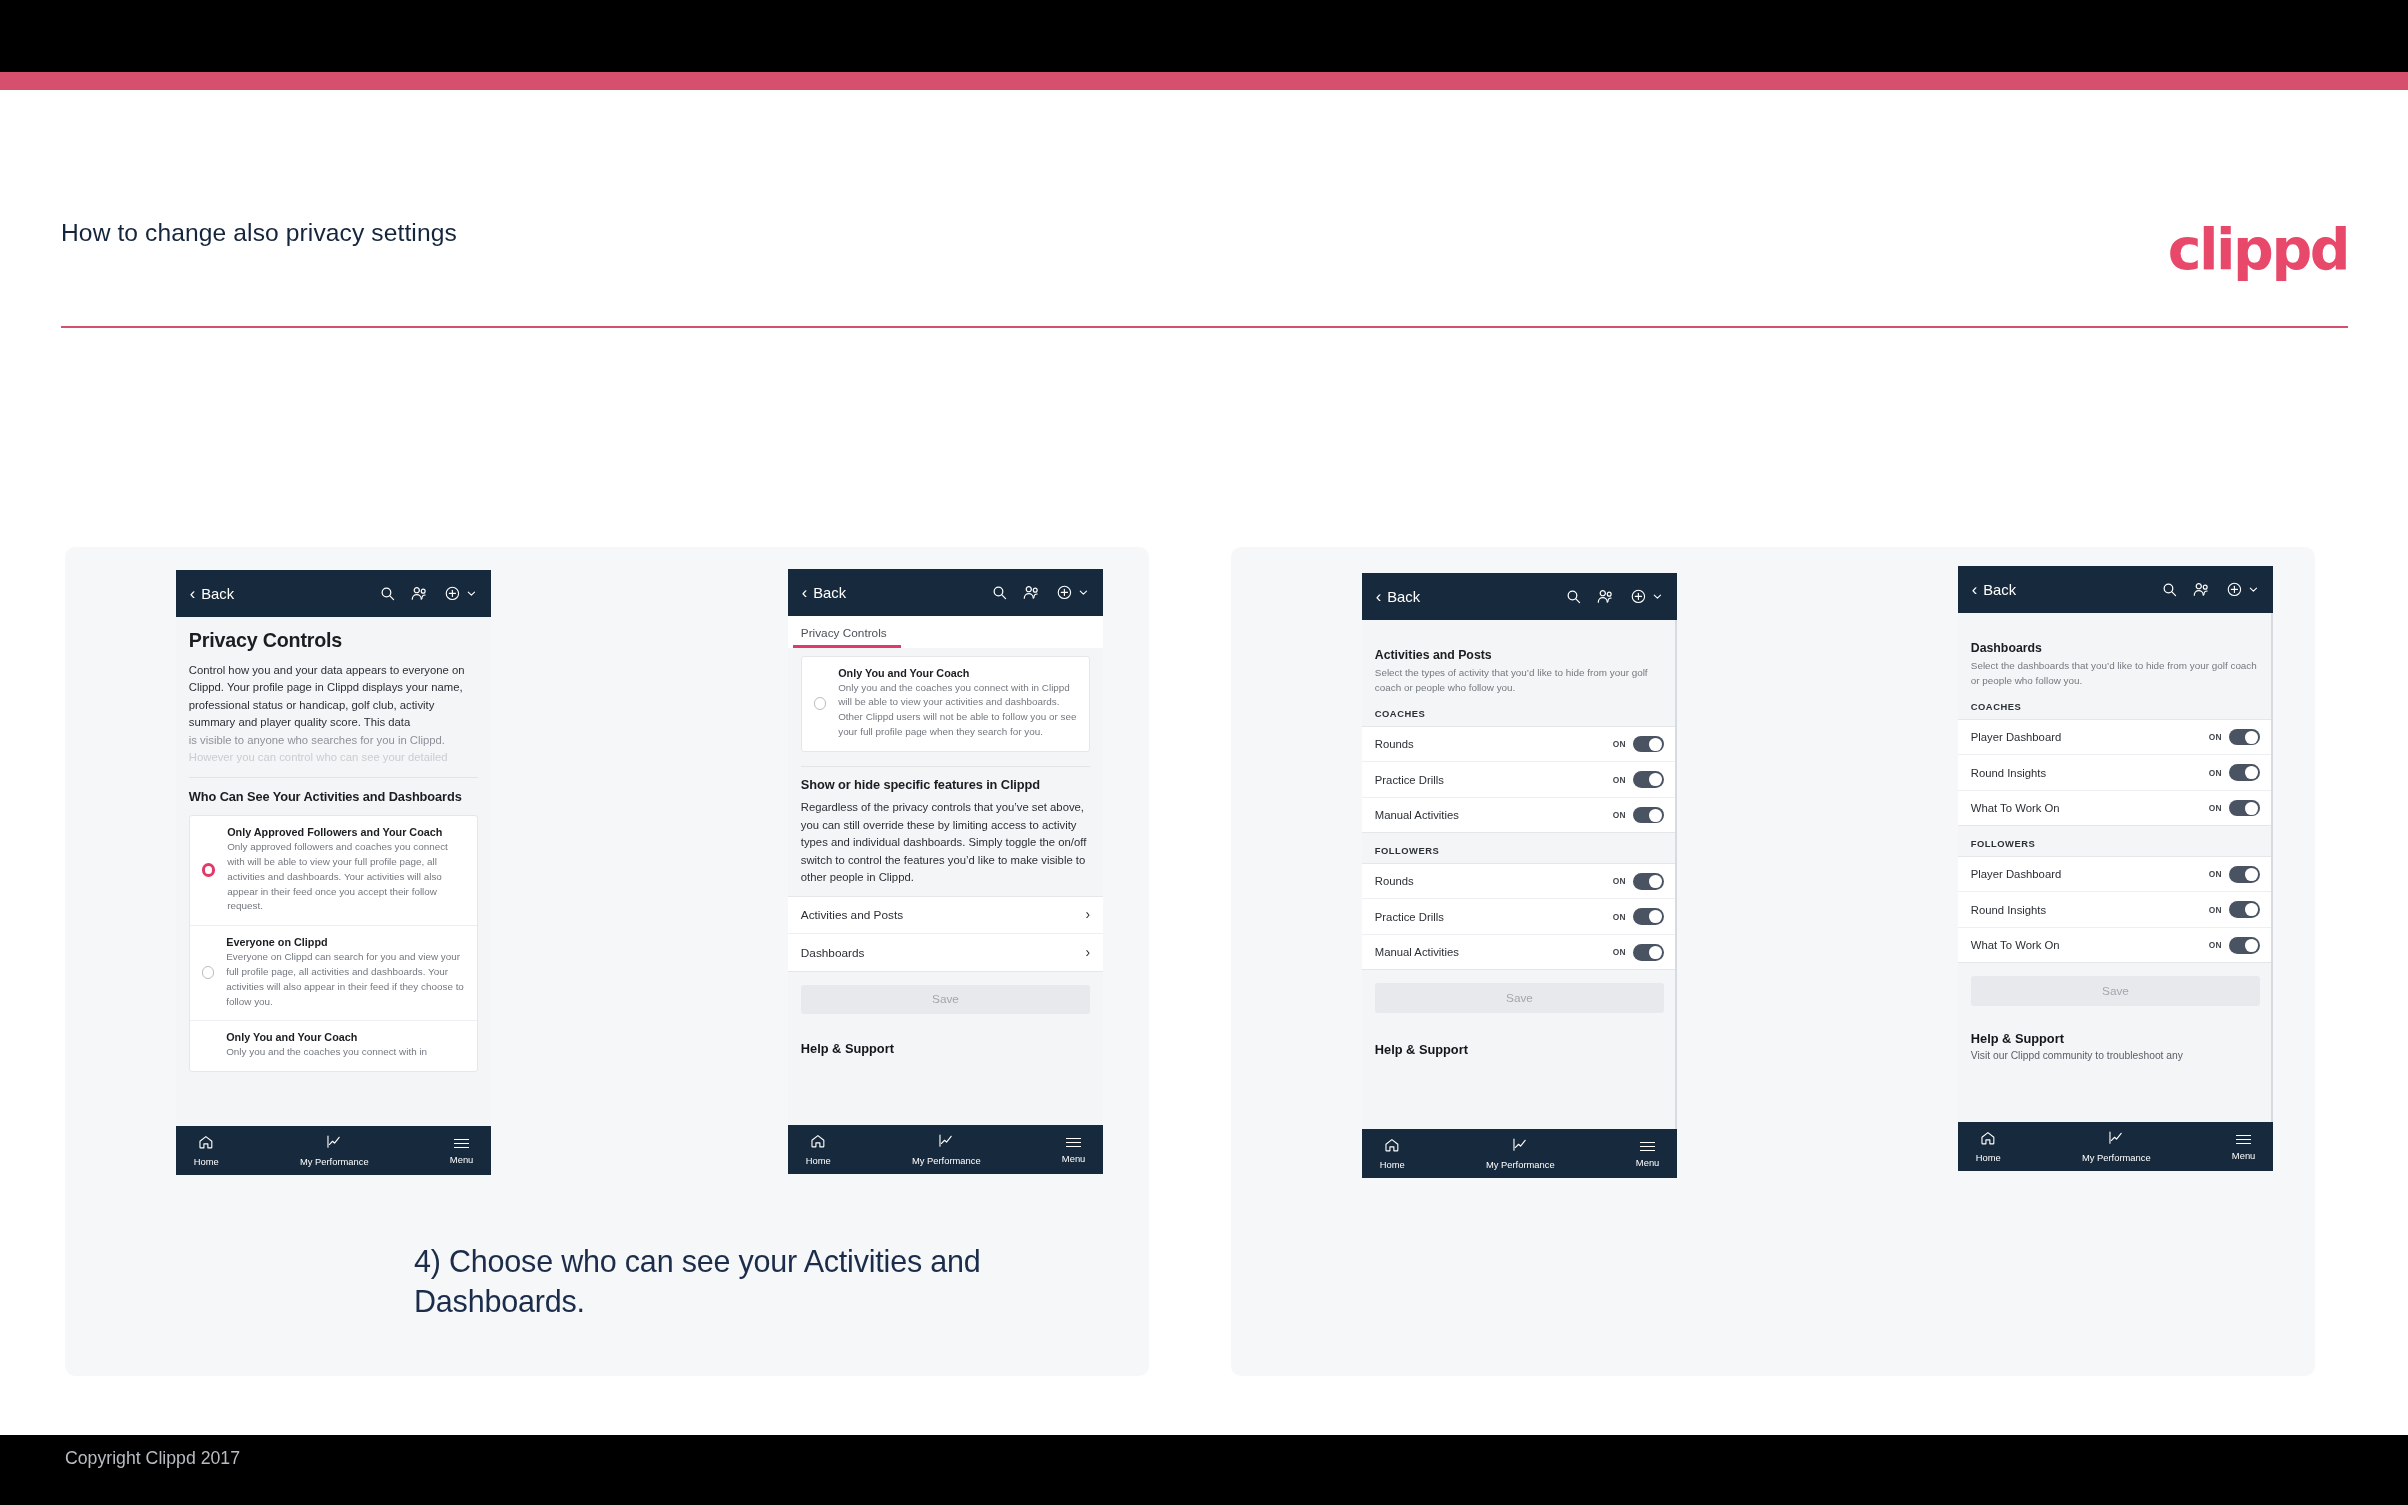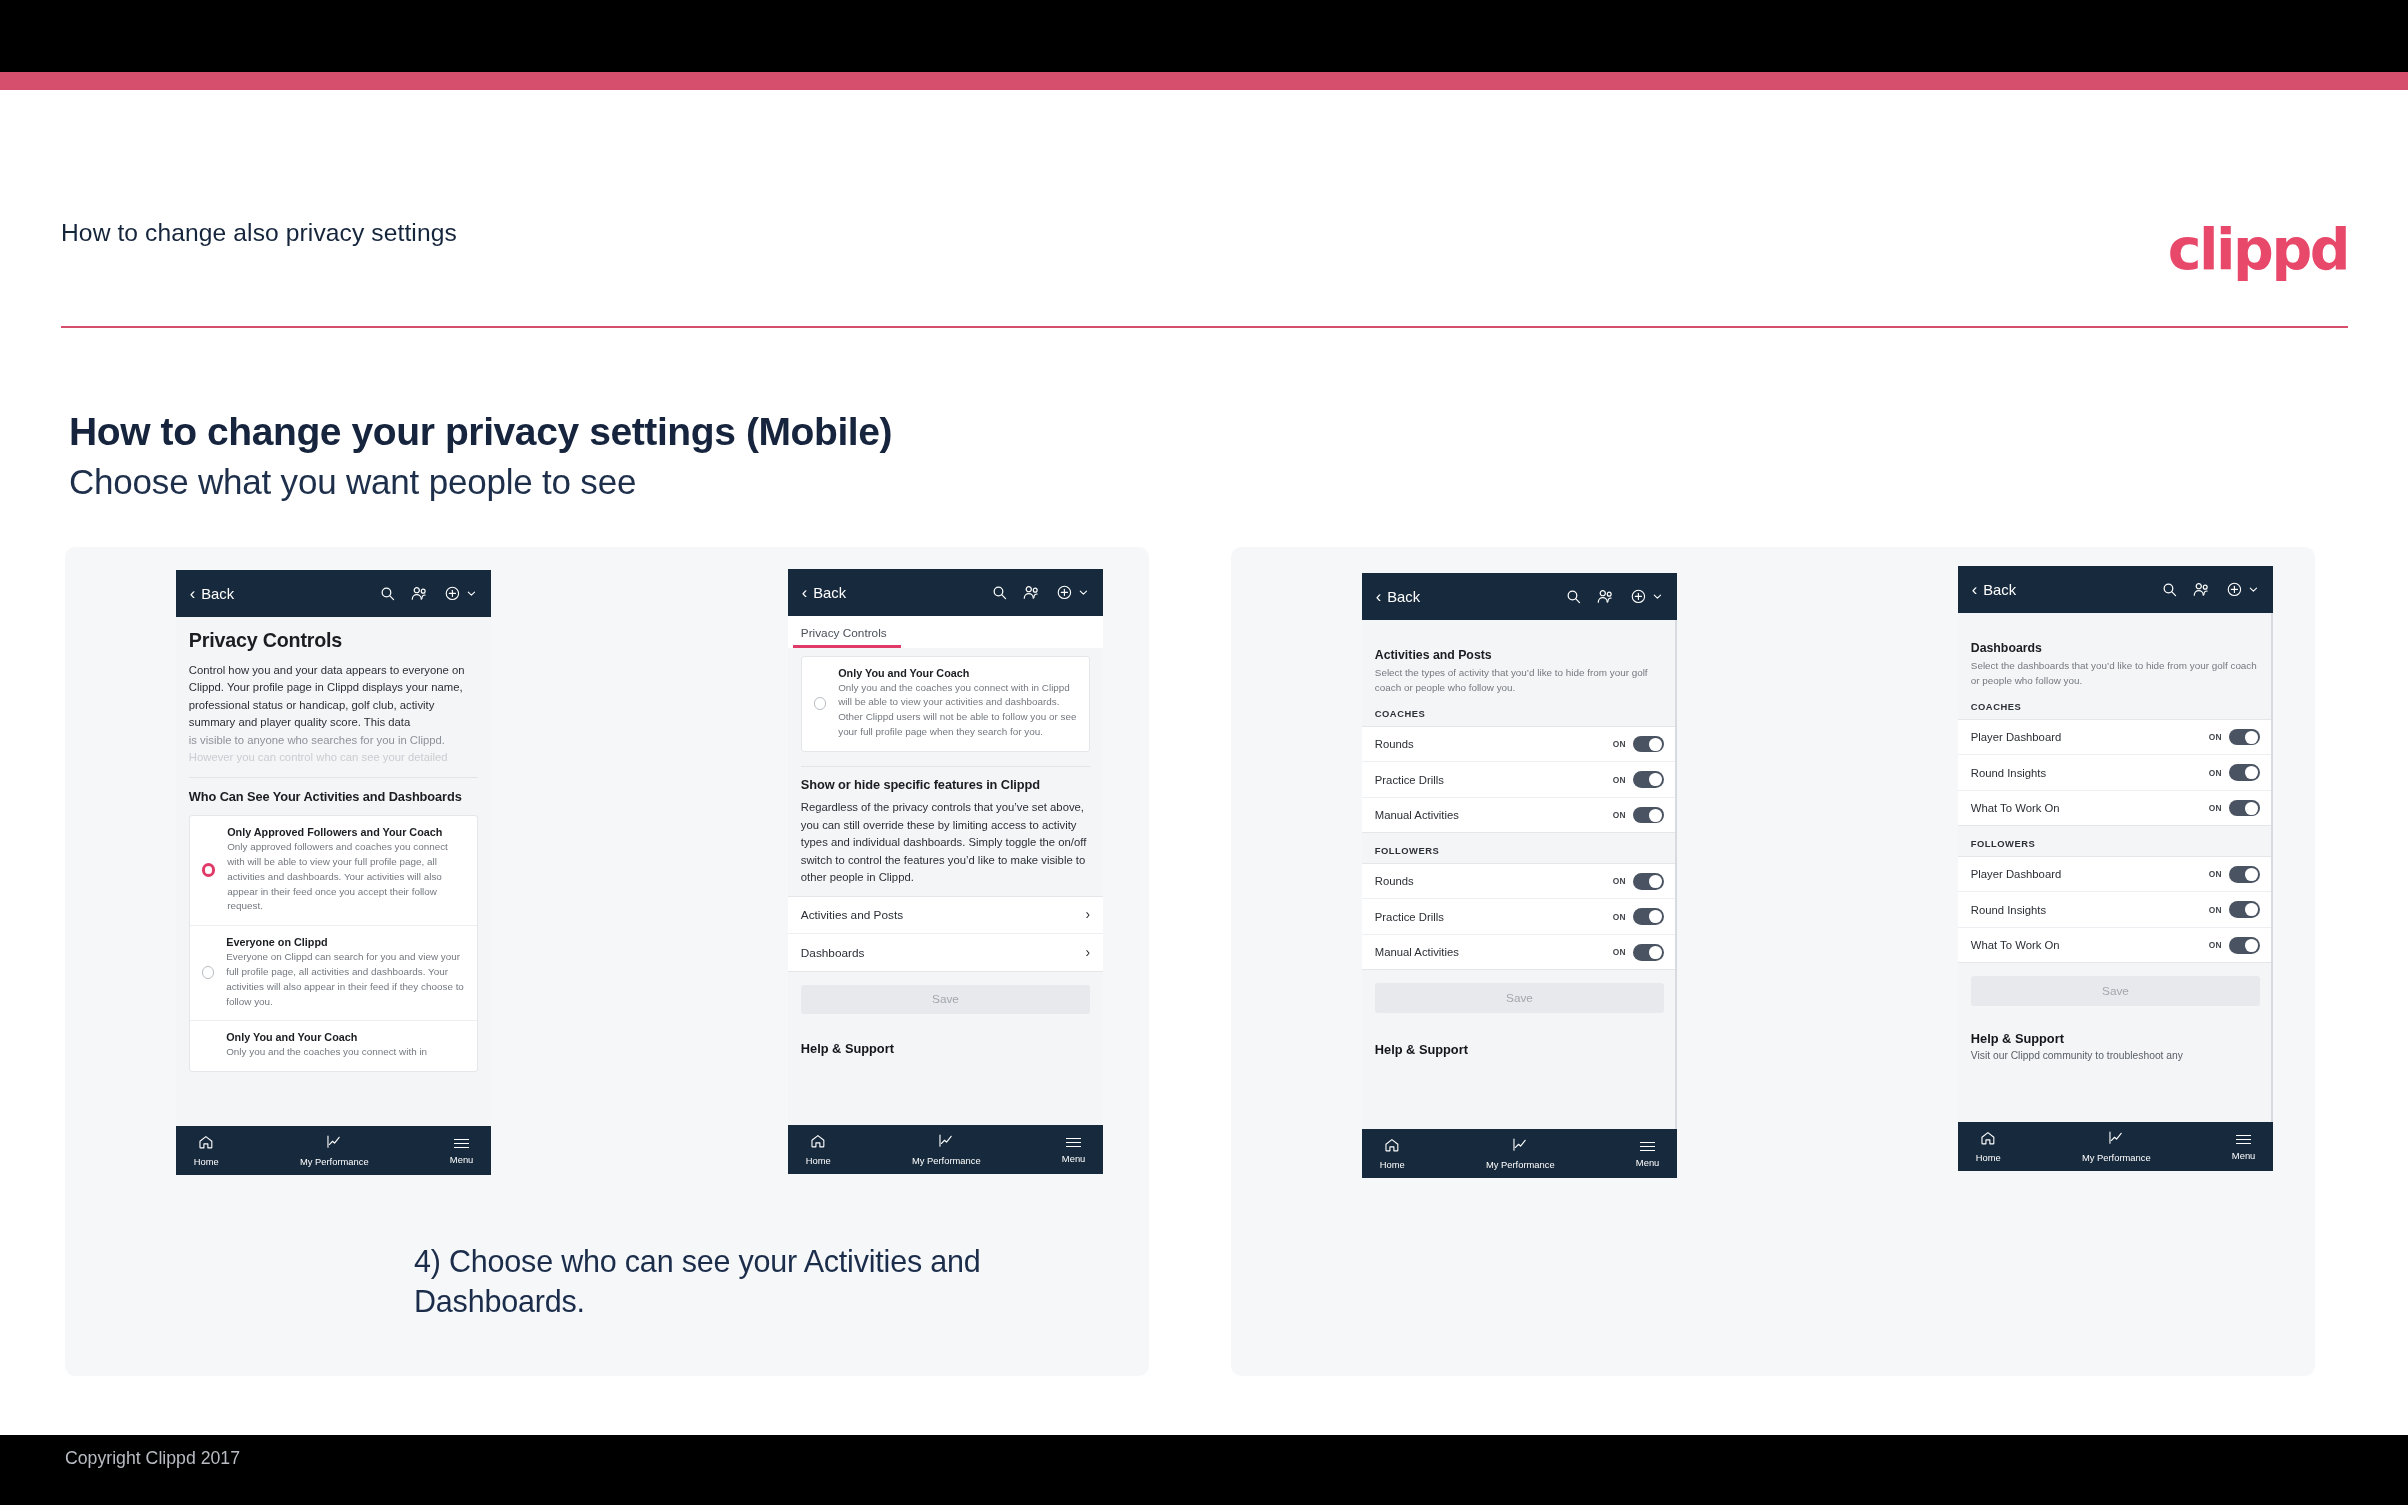"How to change your privacy" div.h1 { html: <div>How to change your privacy settings (Mobile)</div> -> none }
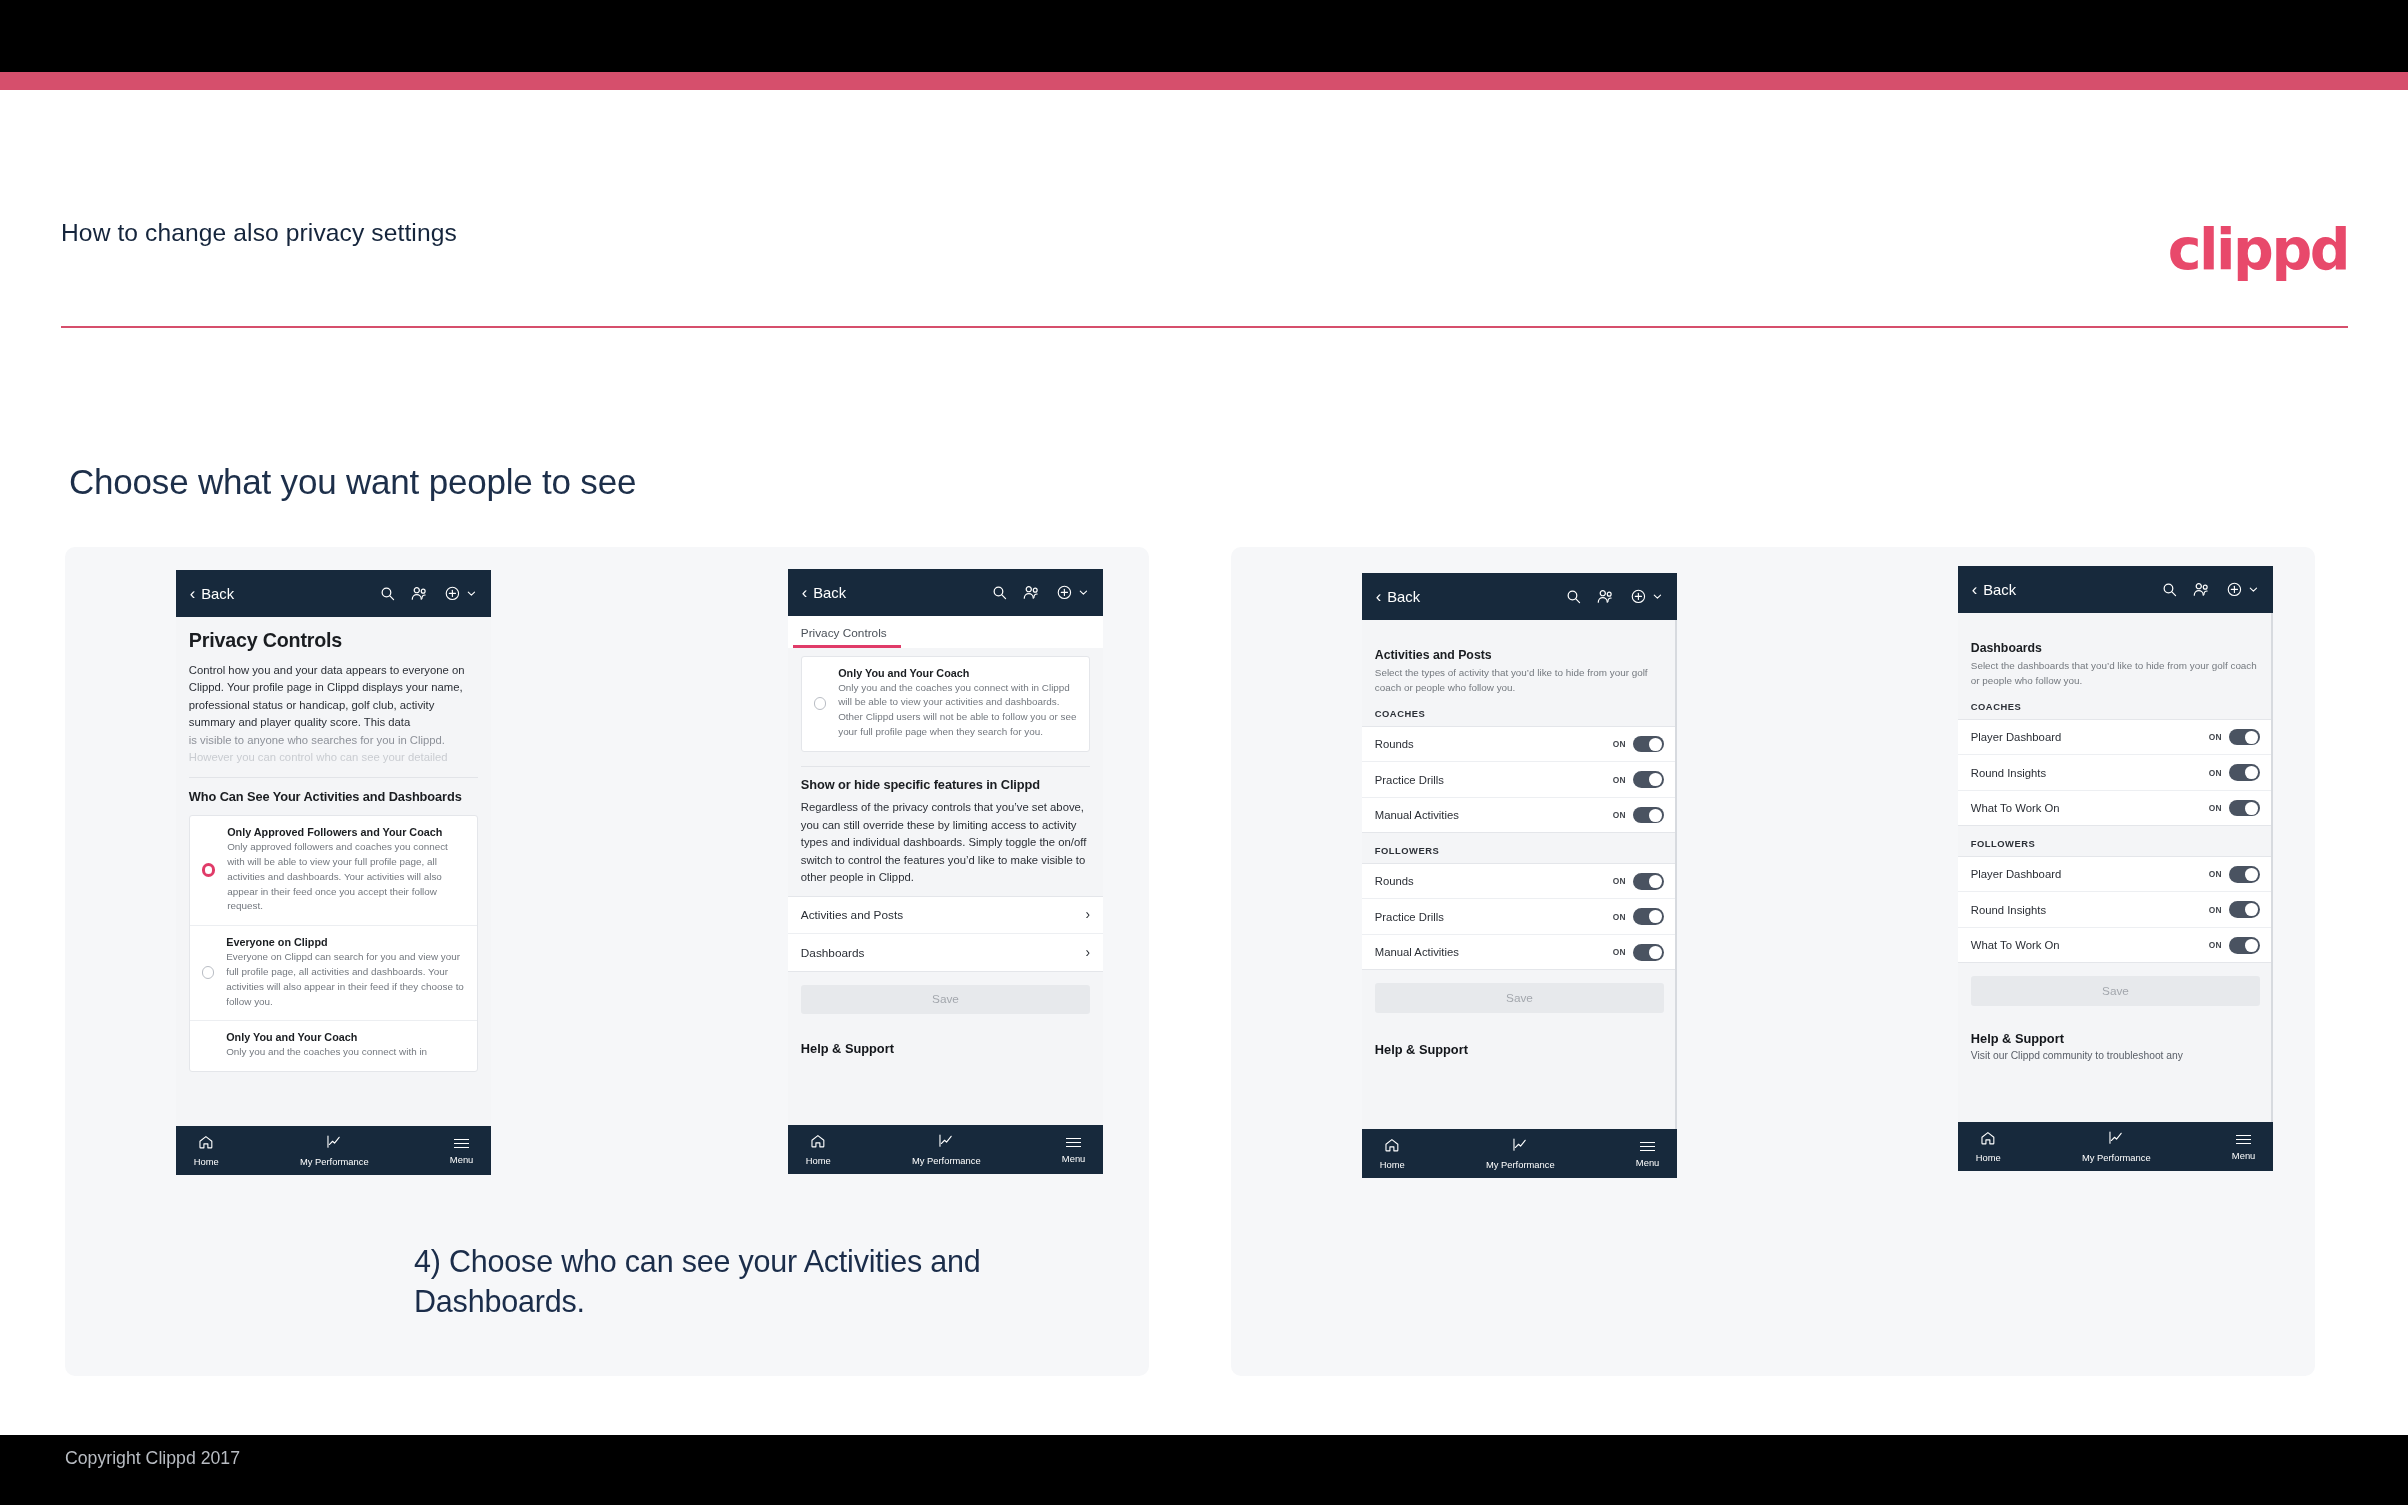"Choose what you want people" div.h2 { html: <div>Choose what you want people to see</div> -> none }
